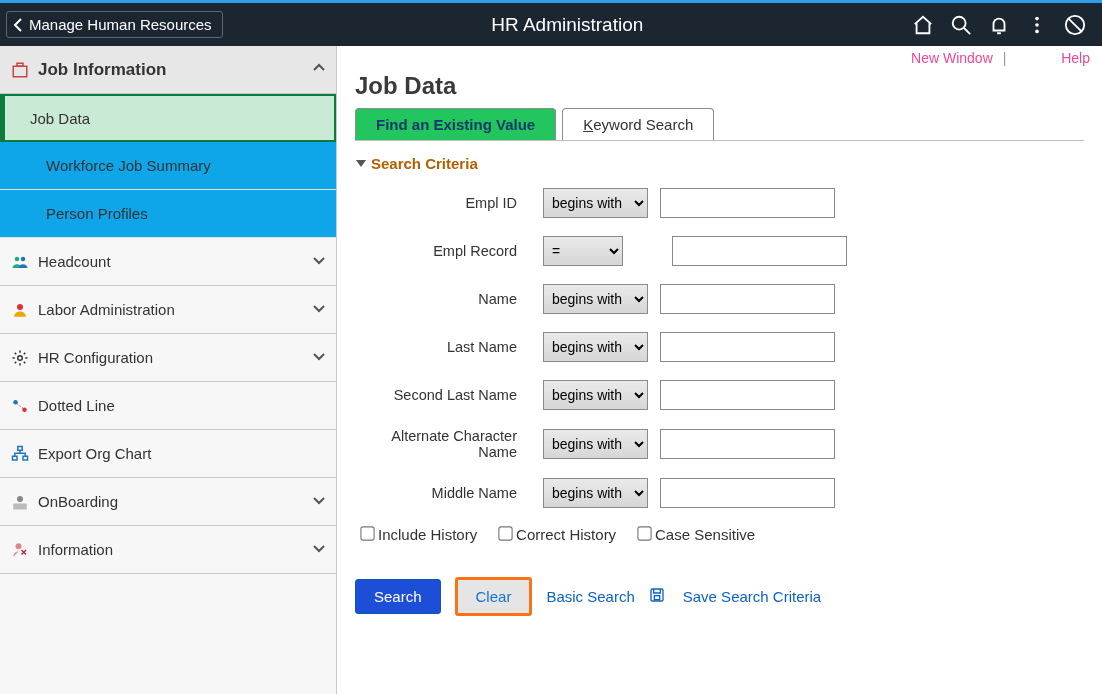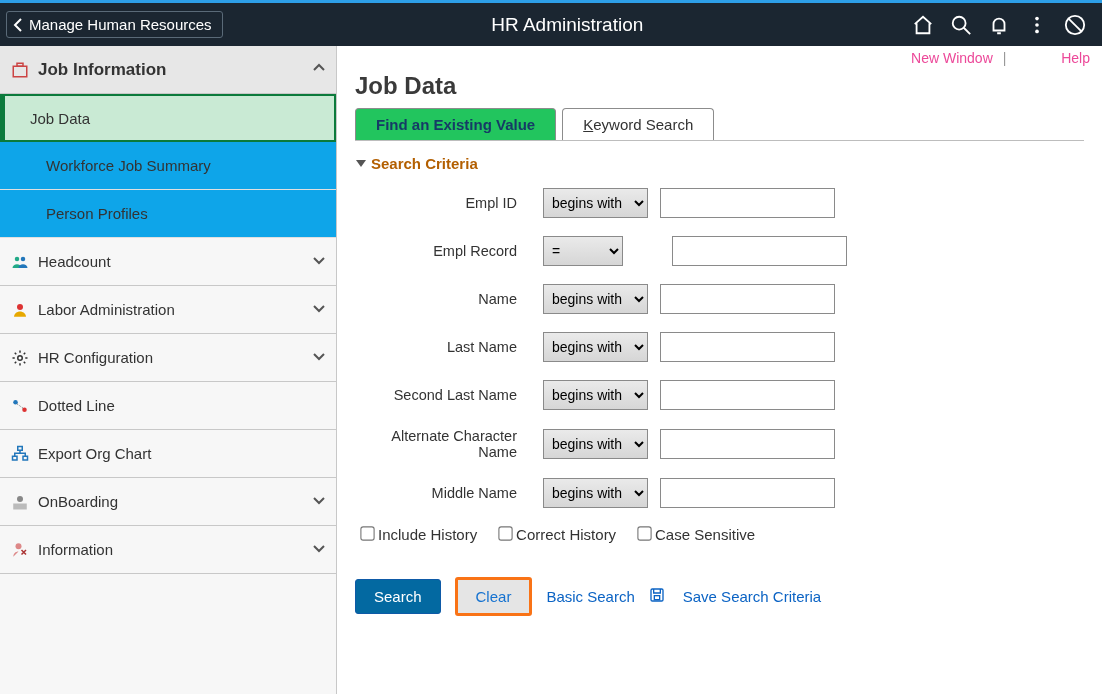"Search" .btn-primary { background: #0369a1 -> #1d4ed8 }
